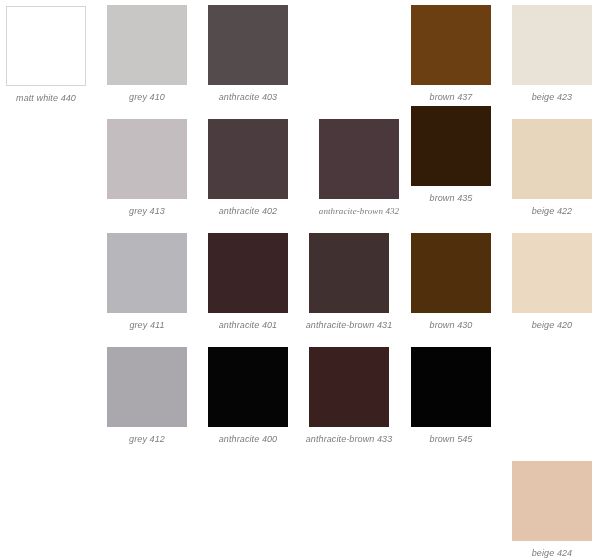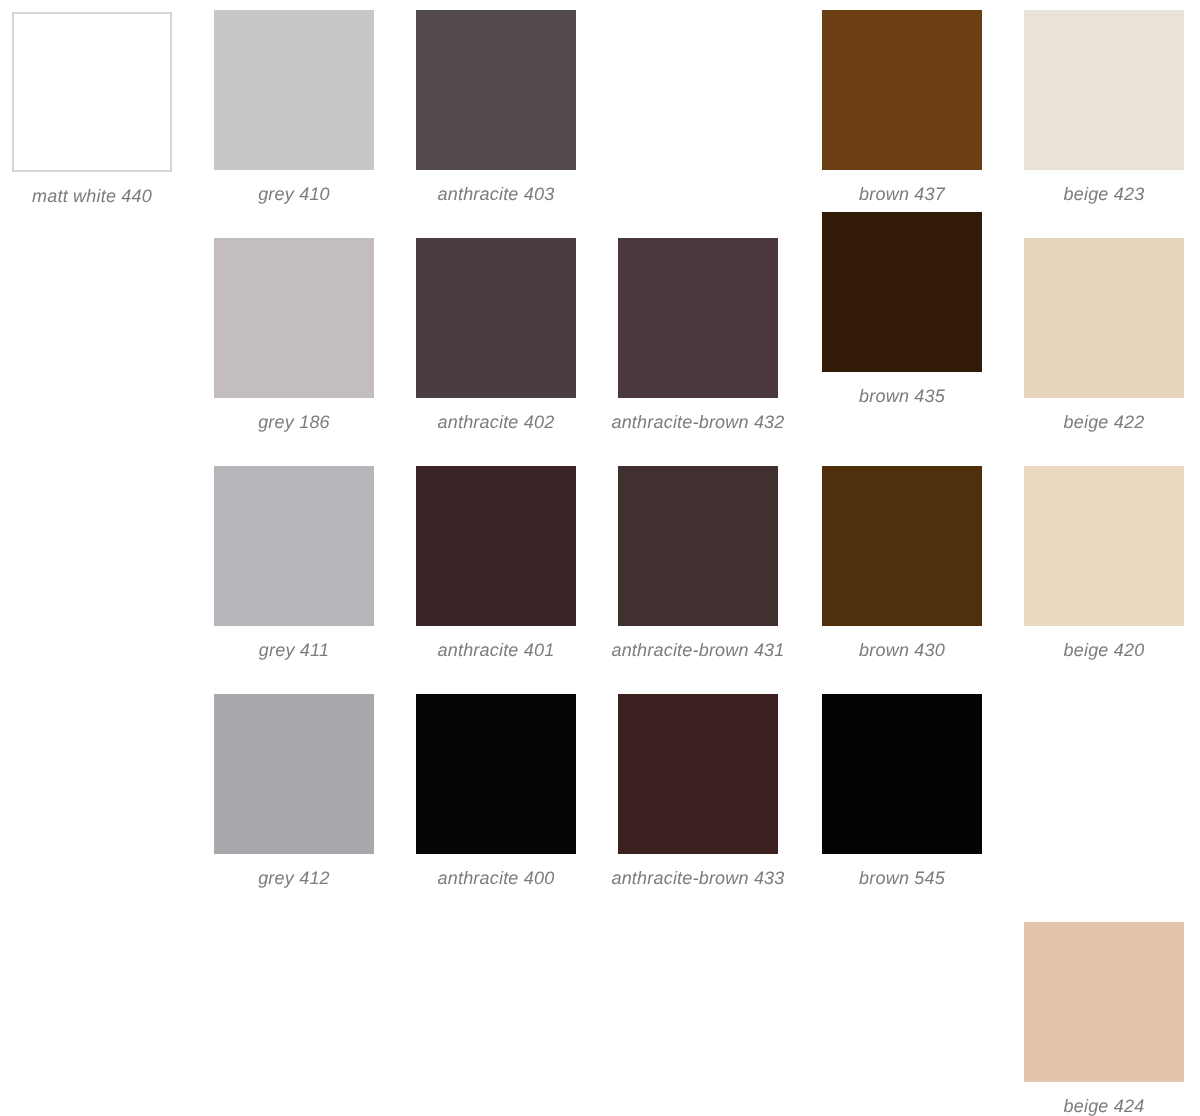"grey 186" span.swatch-label { text: 186 -> 413 }
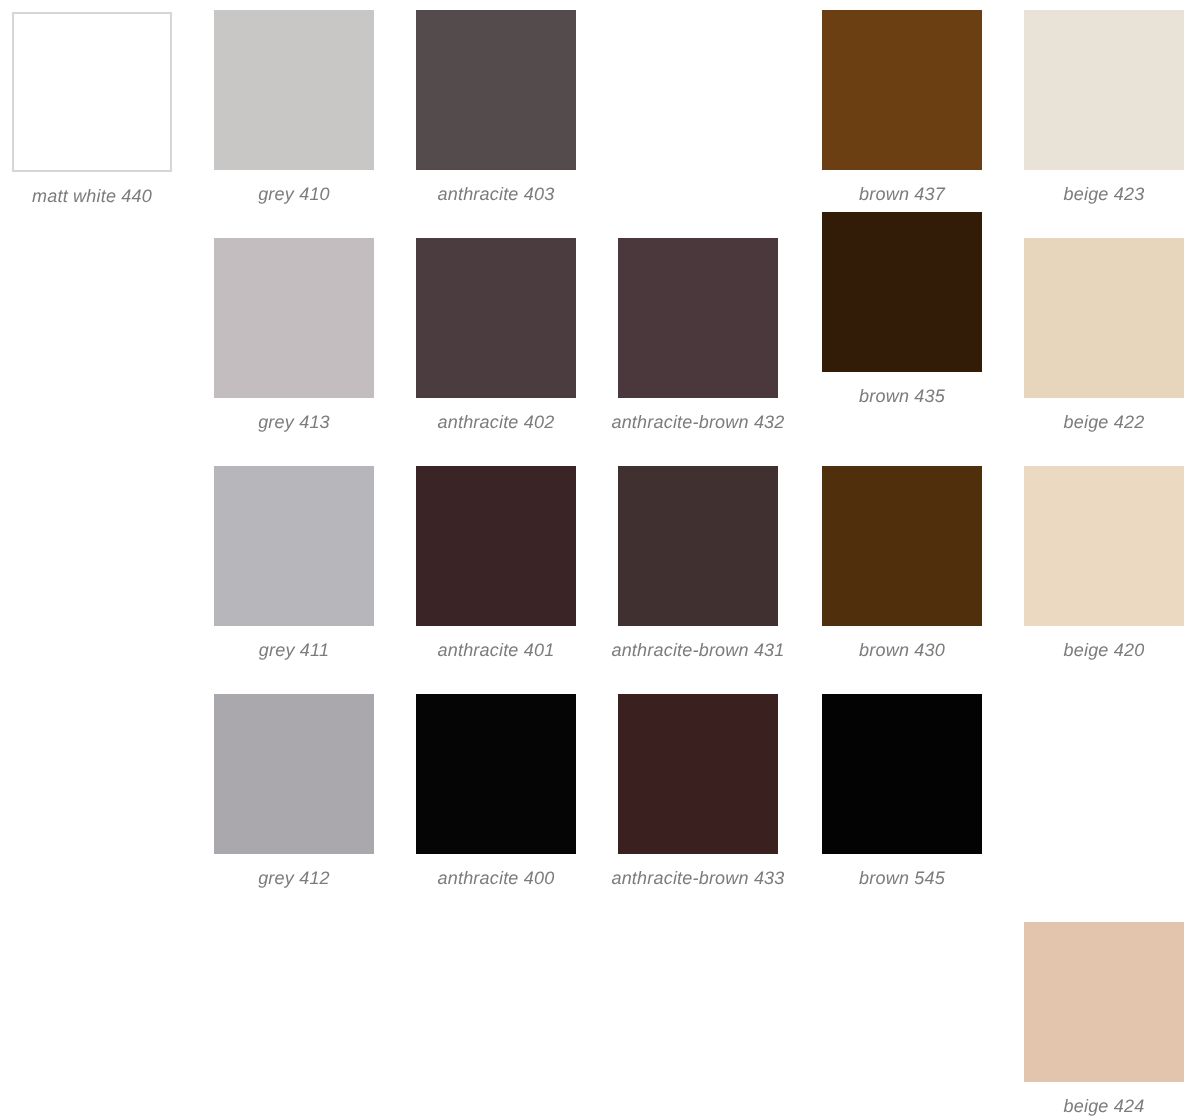"anthracite-brown 432" div.swatch-cell { font-family: none -> Liberation Serif, serif; left: 309px -> 319px }
